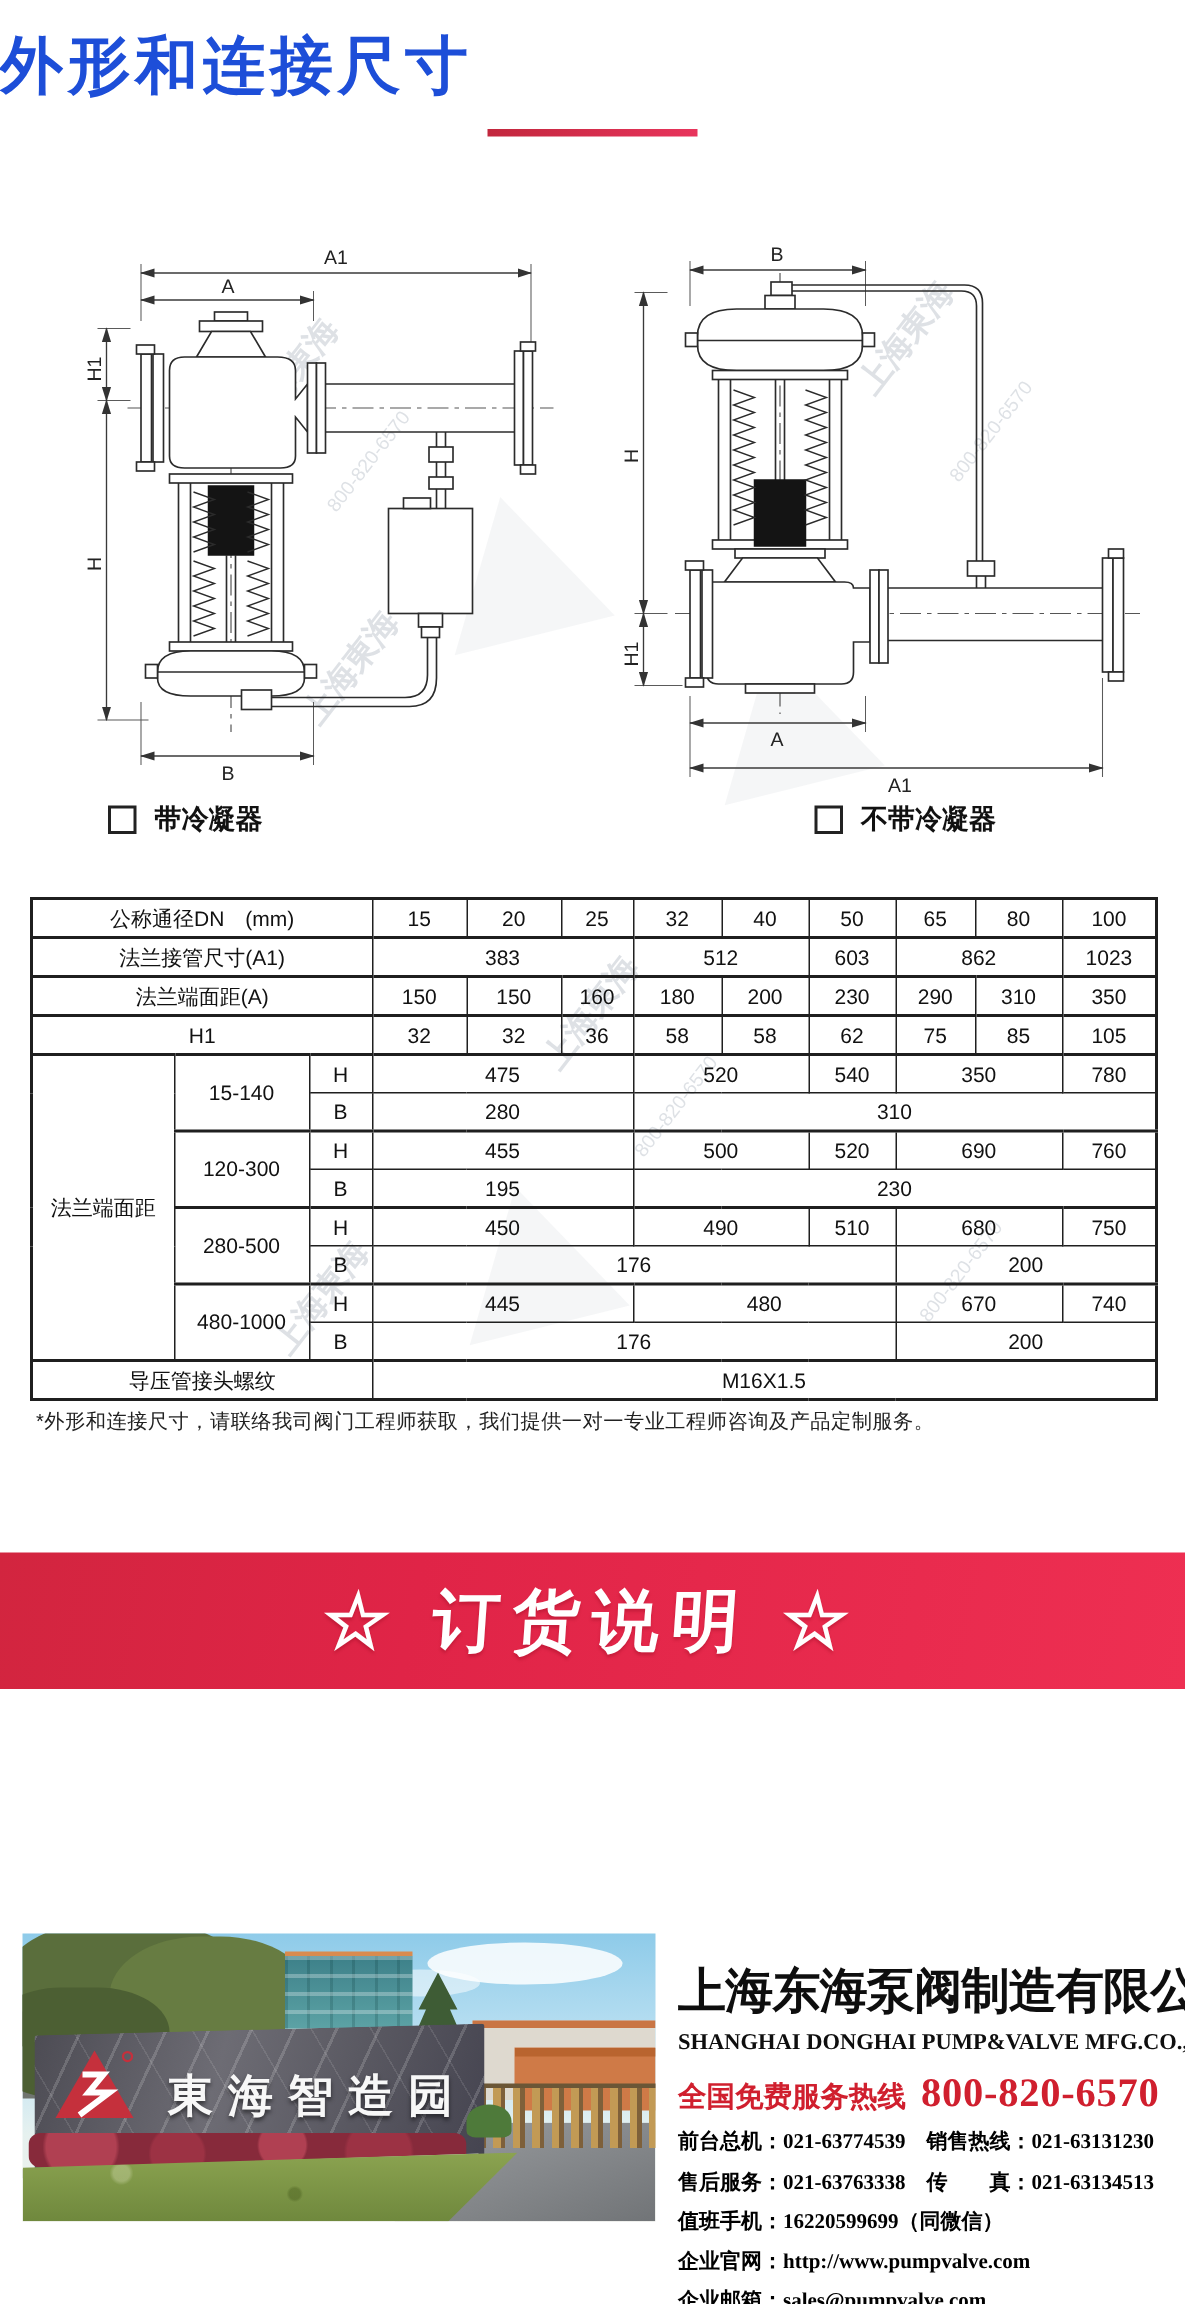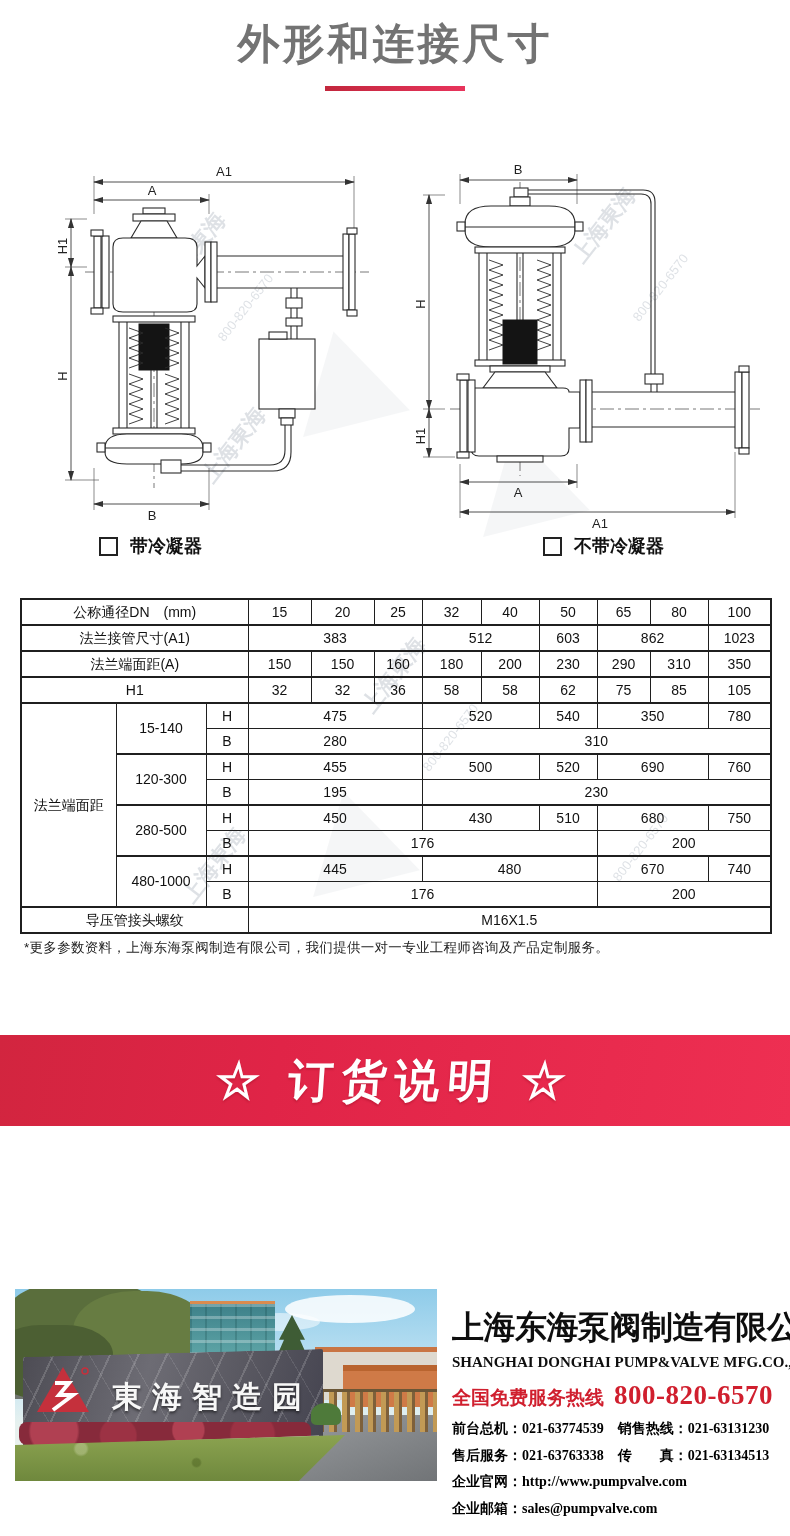"外形和连接尺寸" .page-title { color: #737373 -> #1d4ed8; text-align: center -> none }
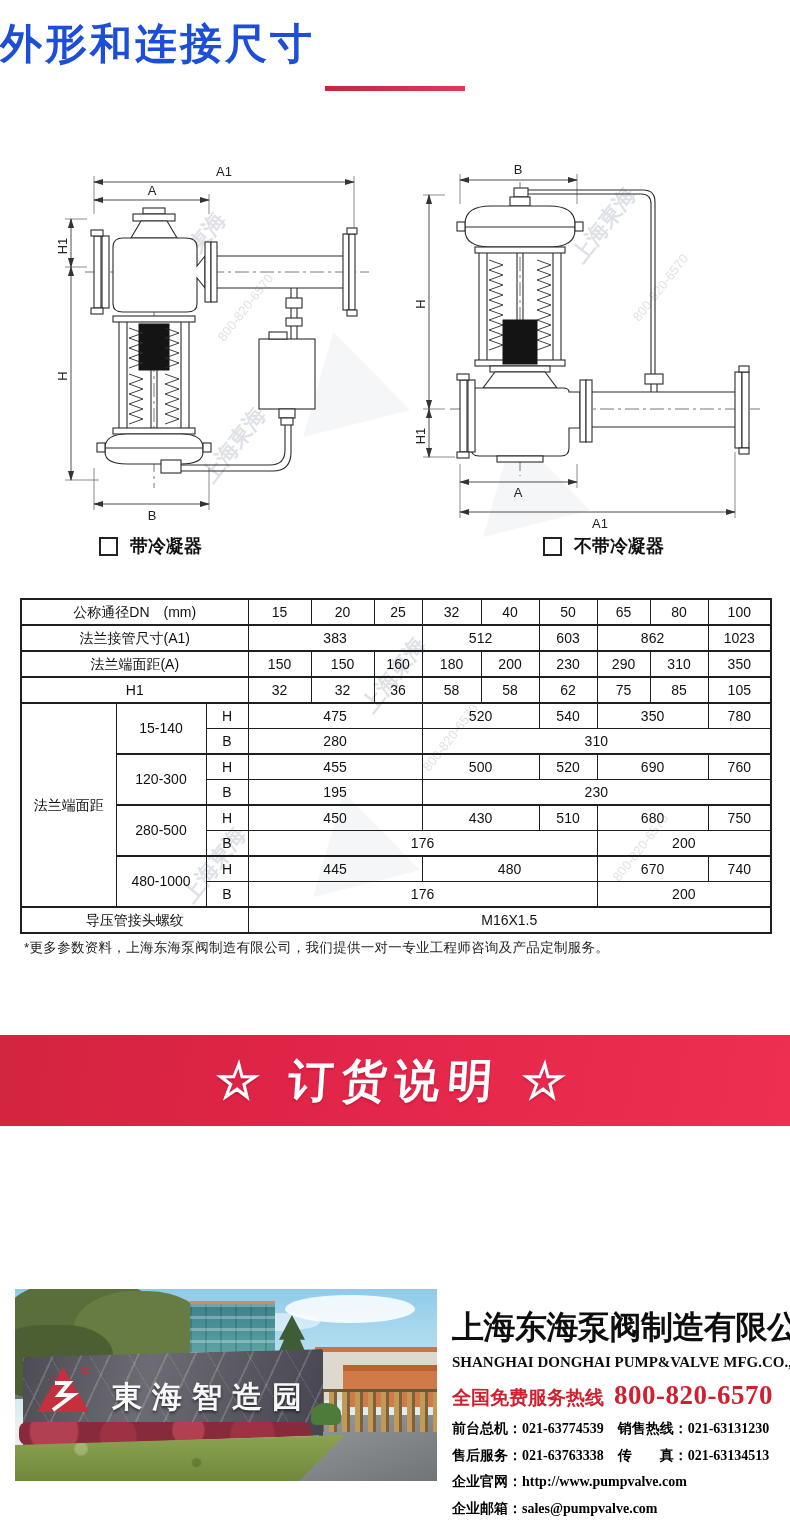"带冷凝器" div.abs { left: 99px -> 72px }
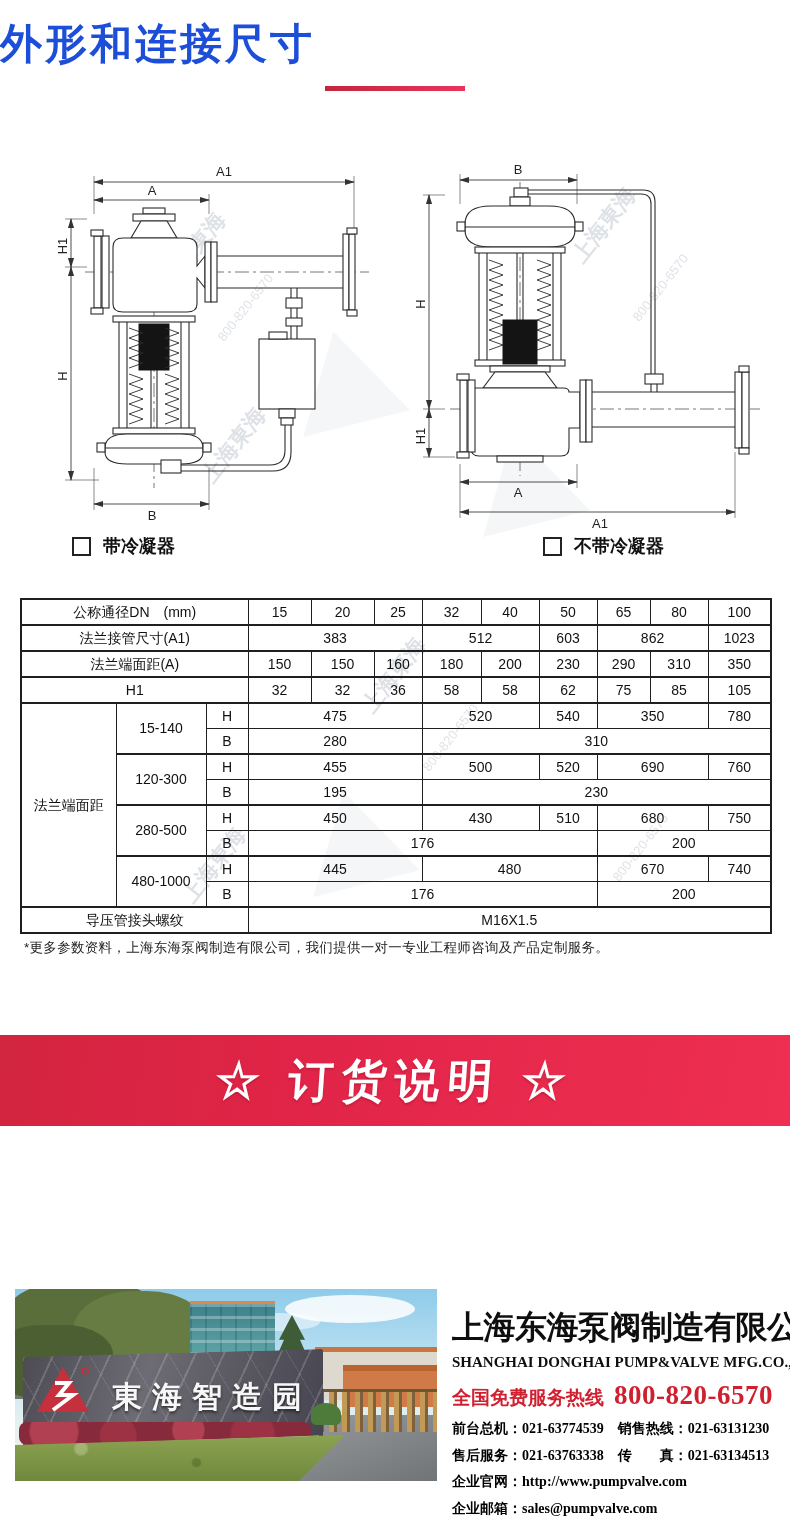"430" td { text: 430 -> 490 }
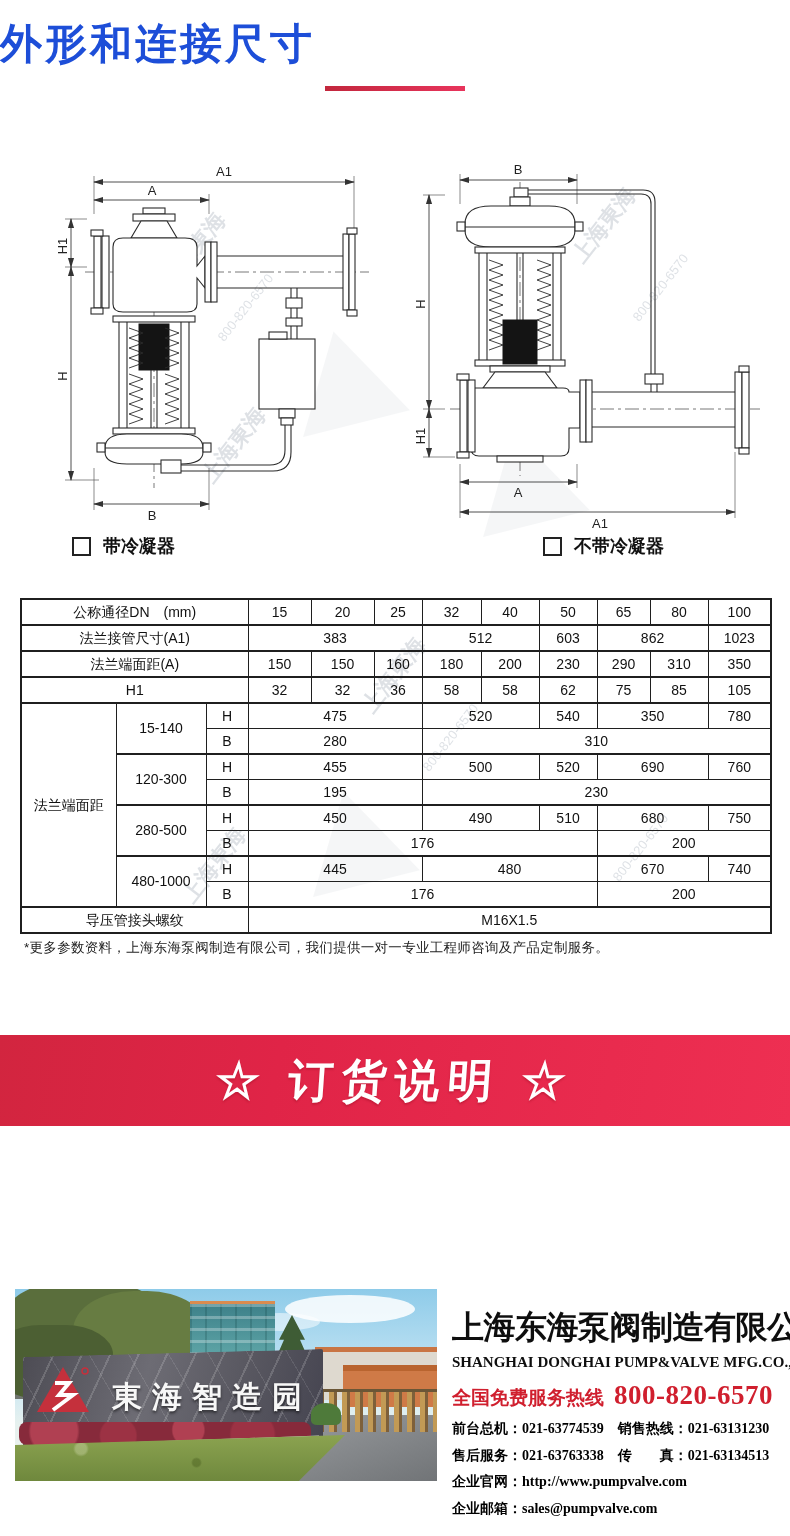"*更多参数资料，上海东海泵阀制造有限公司，我们提供一对一专业工程师咨询及产品定制" div.abs { text: 更多参数资料，上海东海泵阀制造有限公司 -> 外形和连接尺寸，请联络我司阀门工程师获取 }
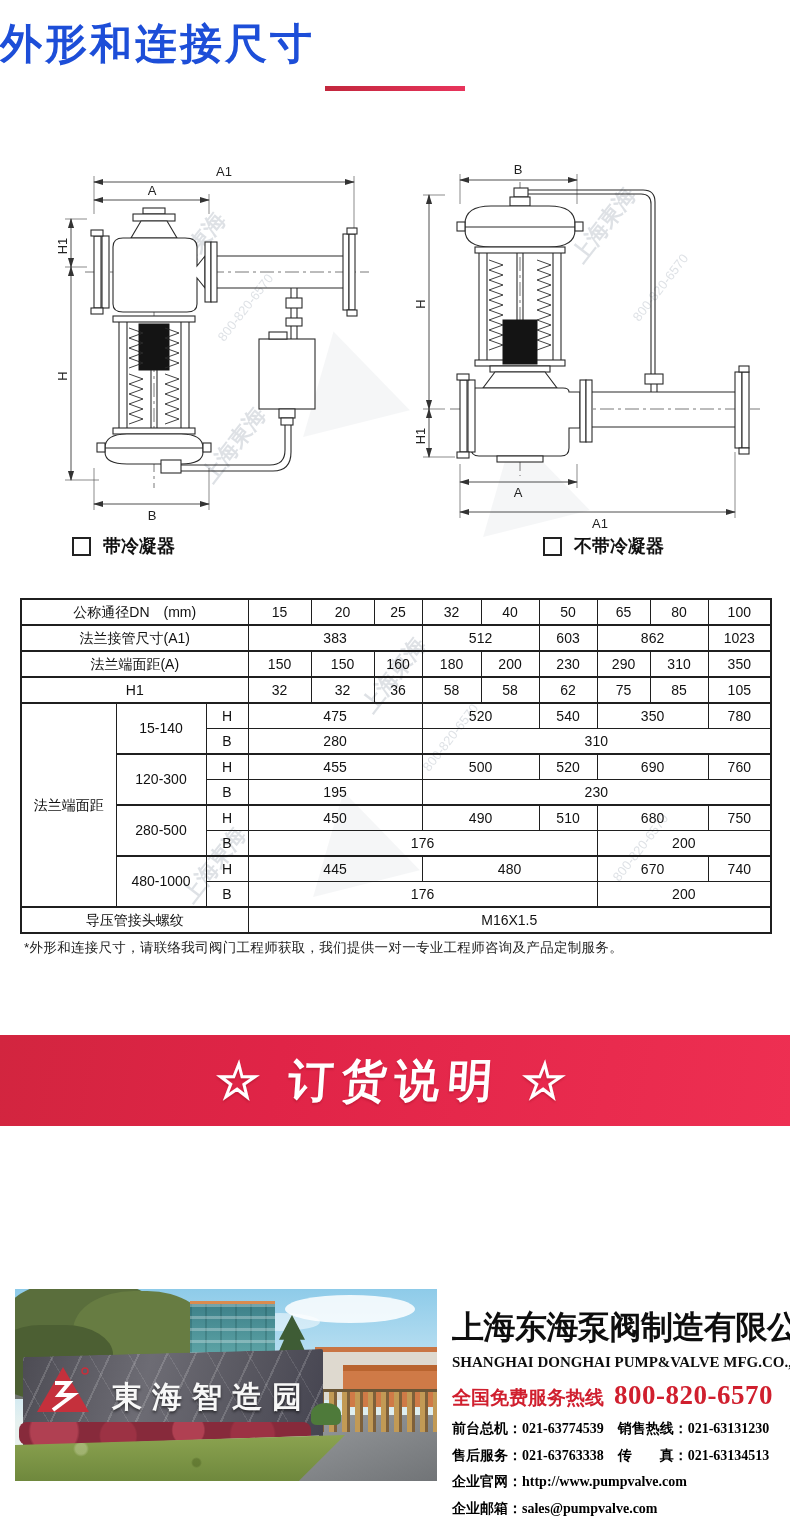"值班手机：16220599699（同微信）" div { html: none -> <div>值班手机：16220599699（同微信）</div> }
